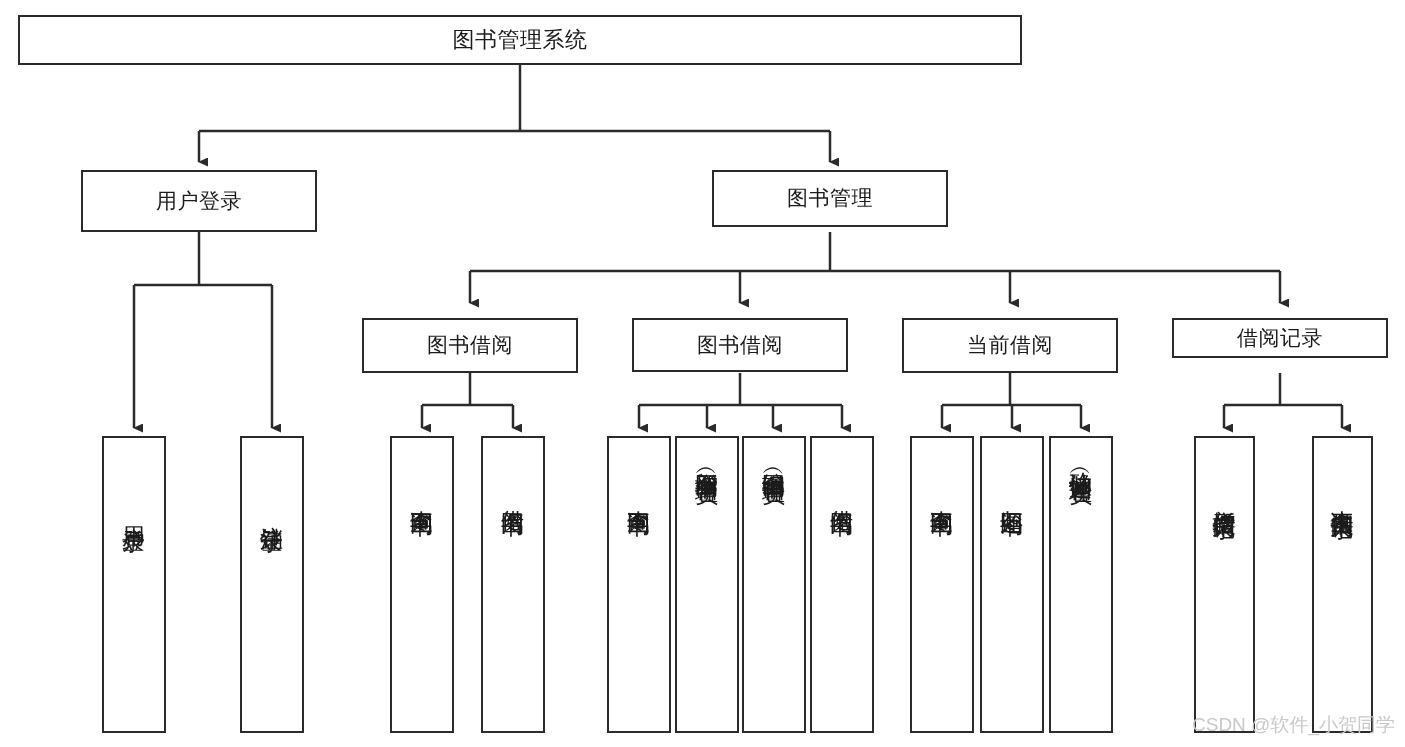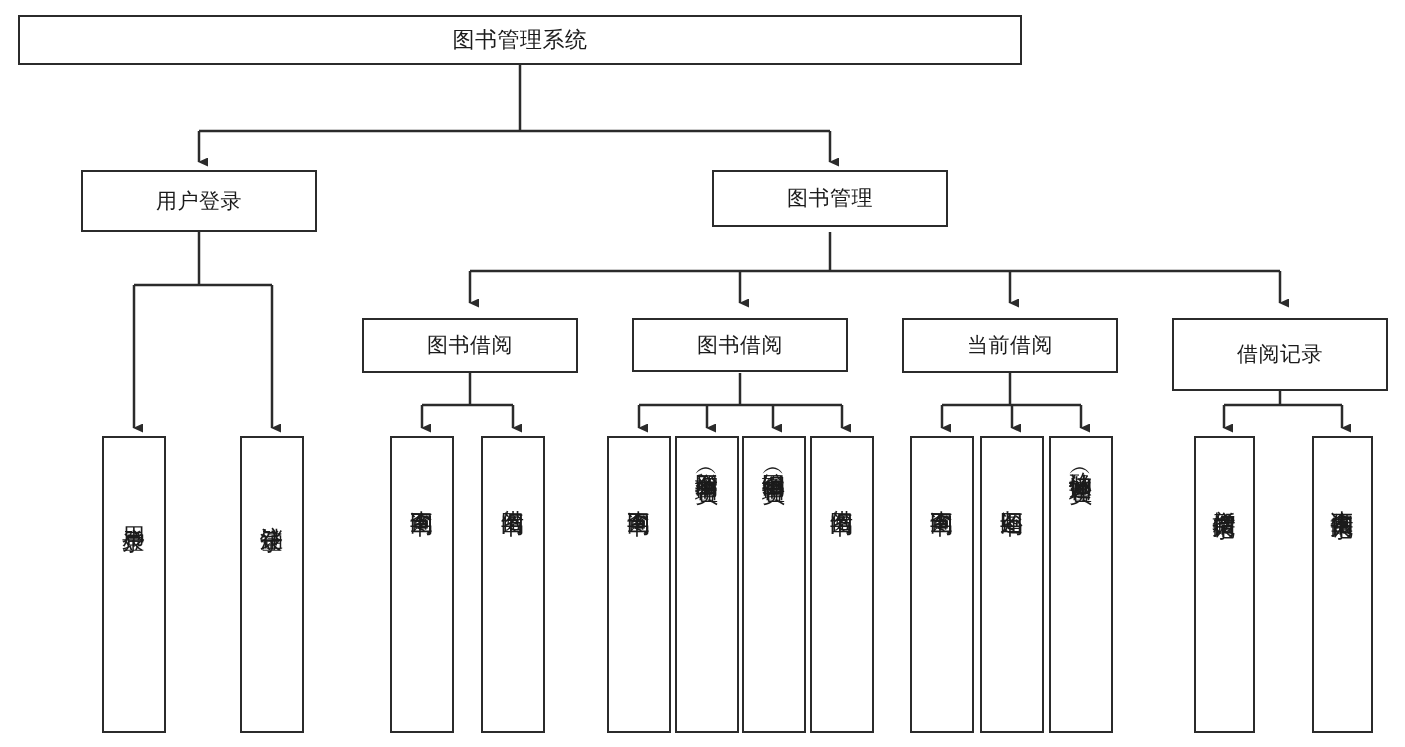"借阅记录" div.node { height: 73px -> 40px }
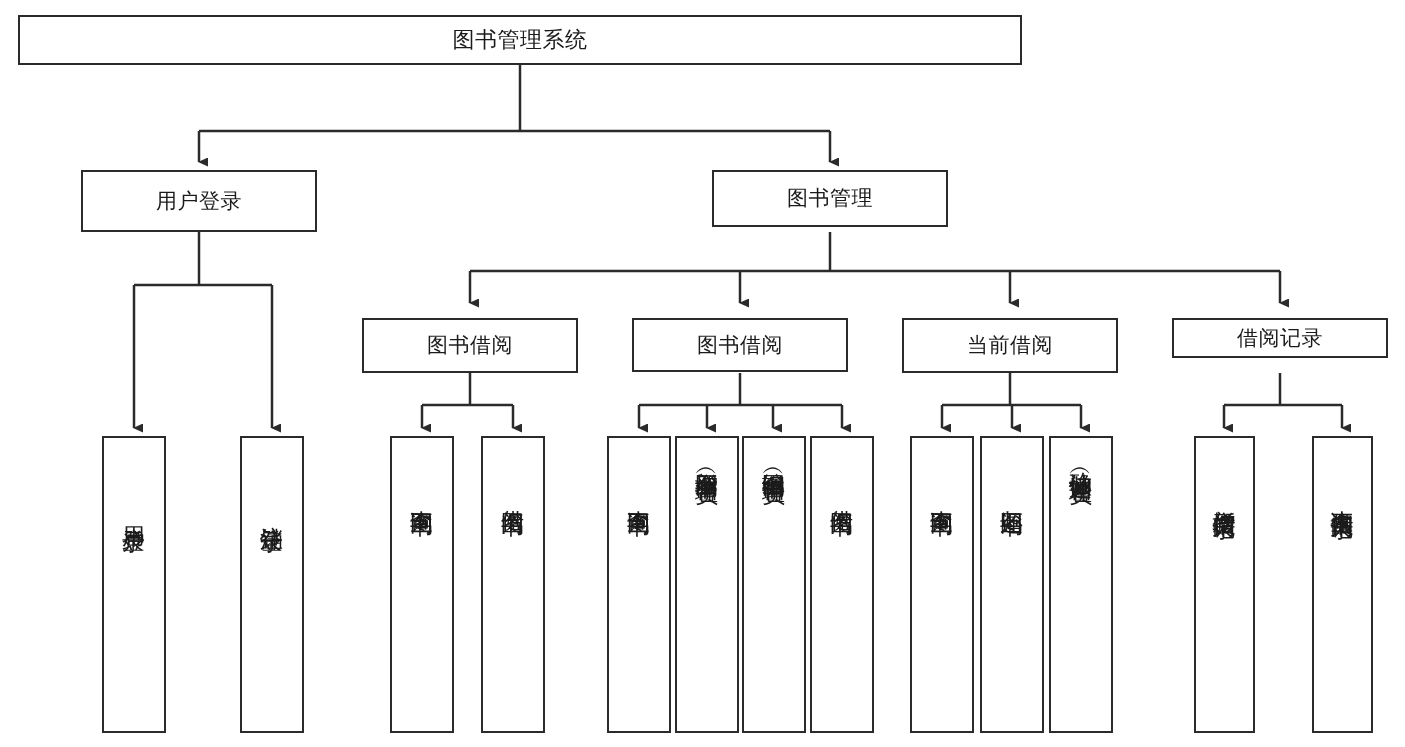"CSDN @软件_小贺同学" div.watermark { html: none -> <div>CSDN @软件_小贺同学</div> }
